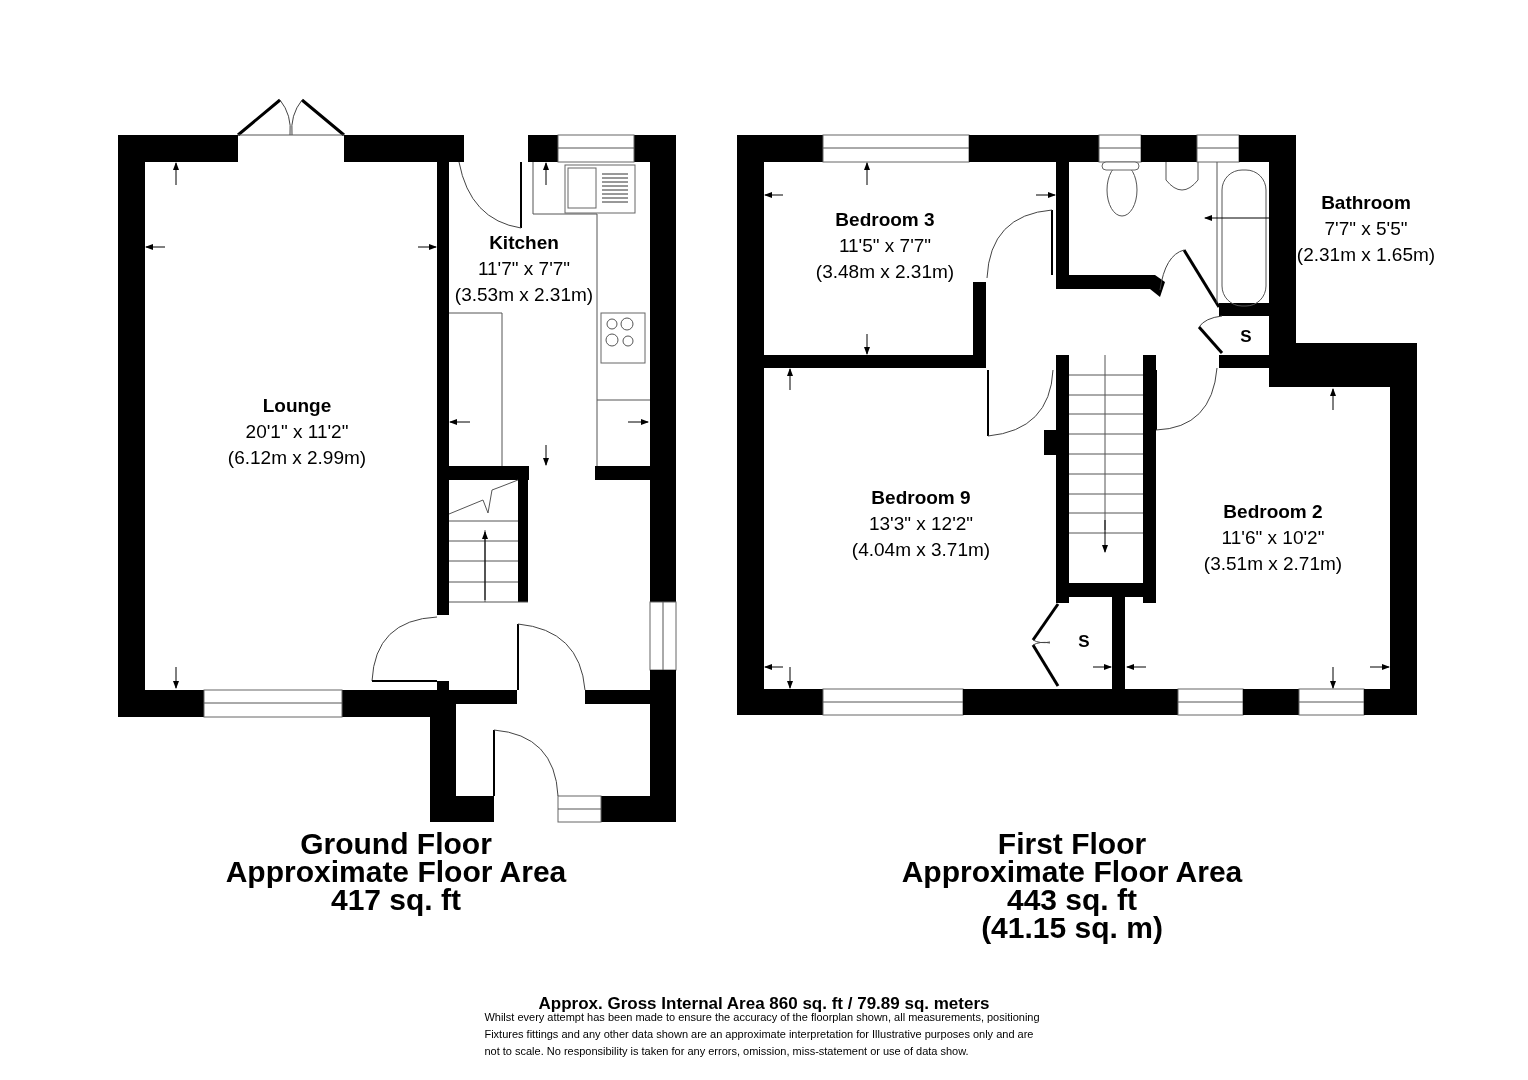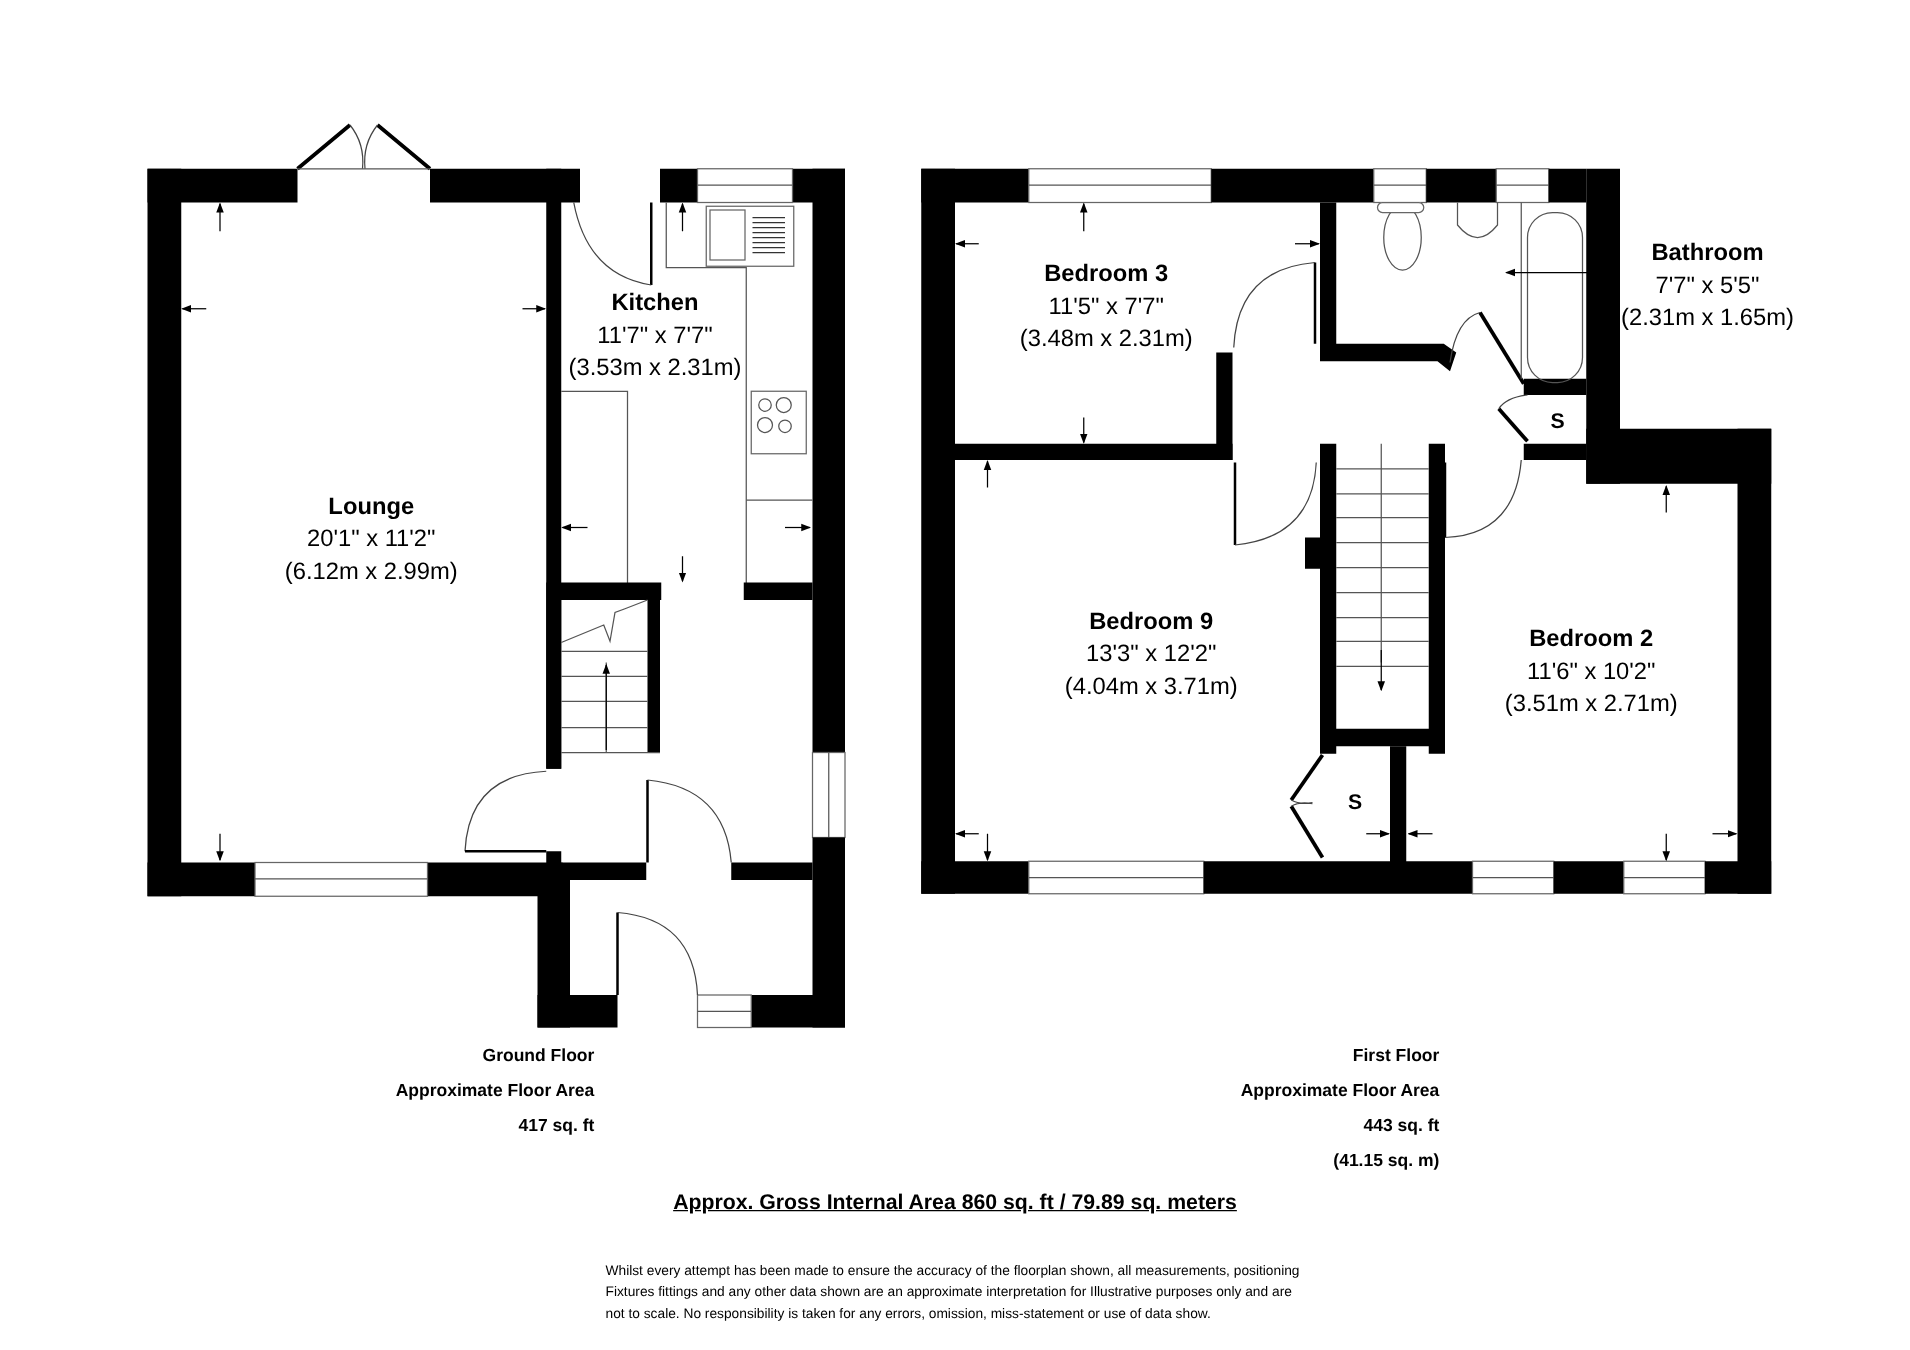"Ground Floor" .floor-lbl { font-size: 14px -> 30px; text-align: right -> center }
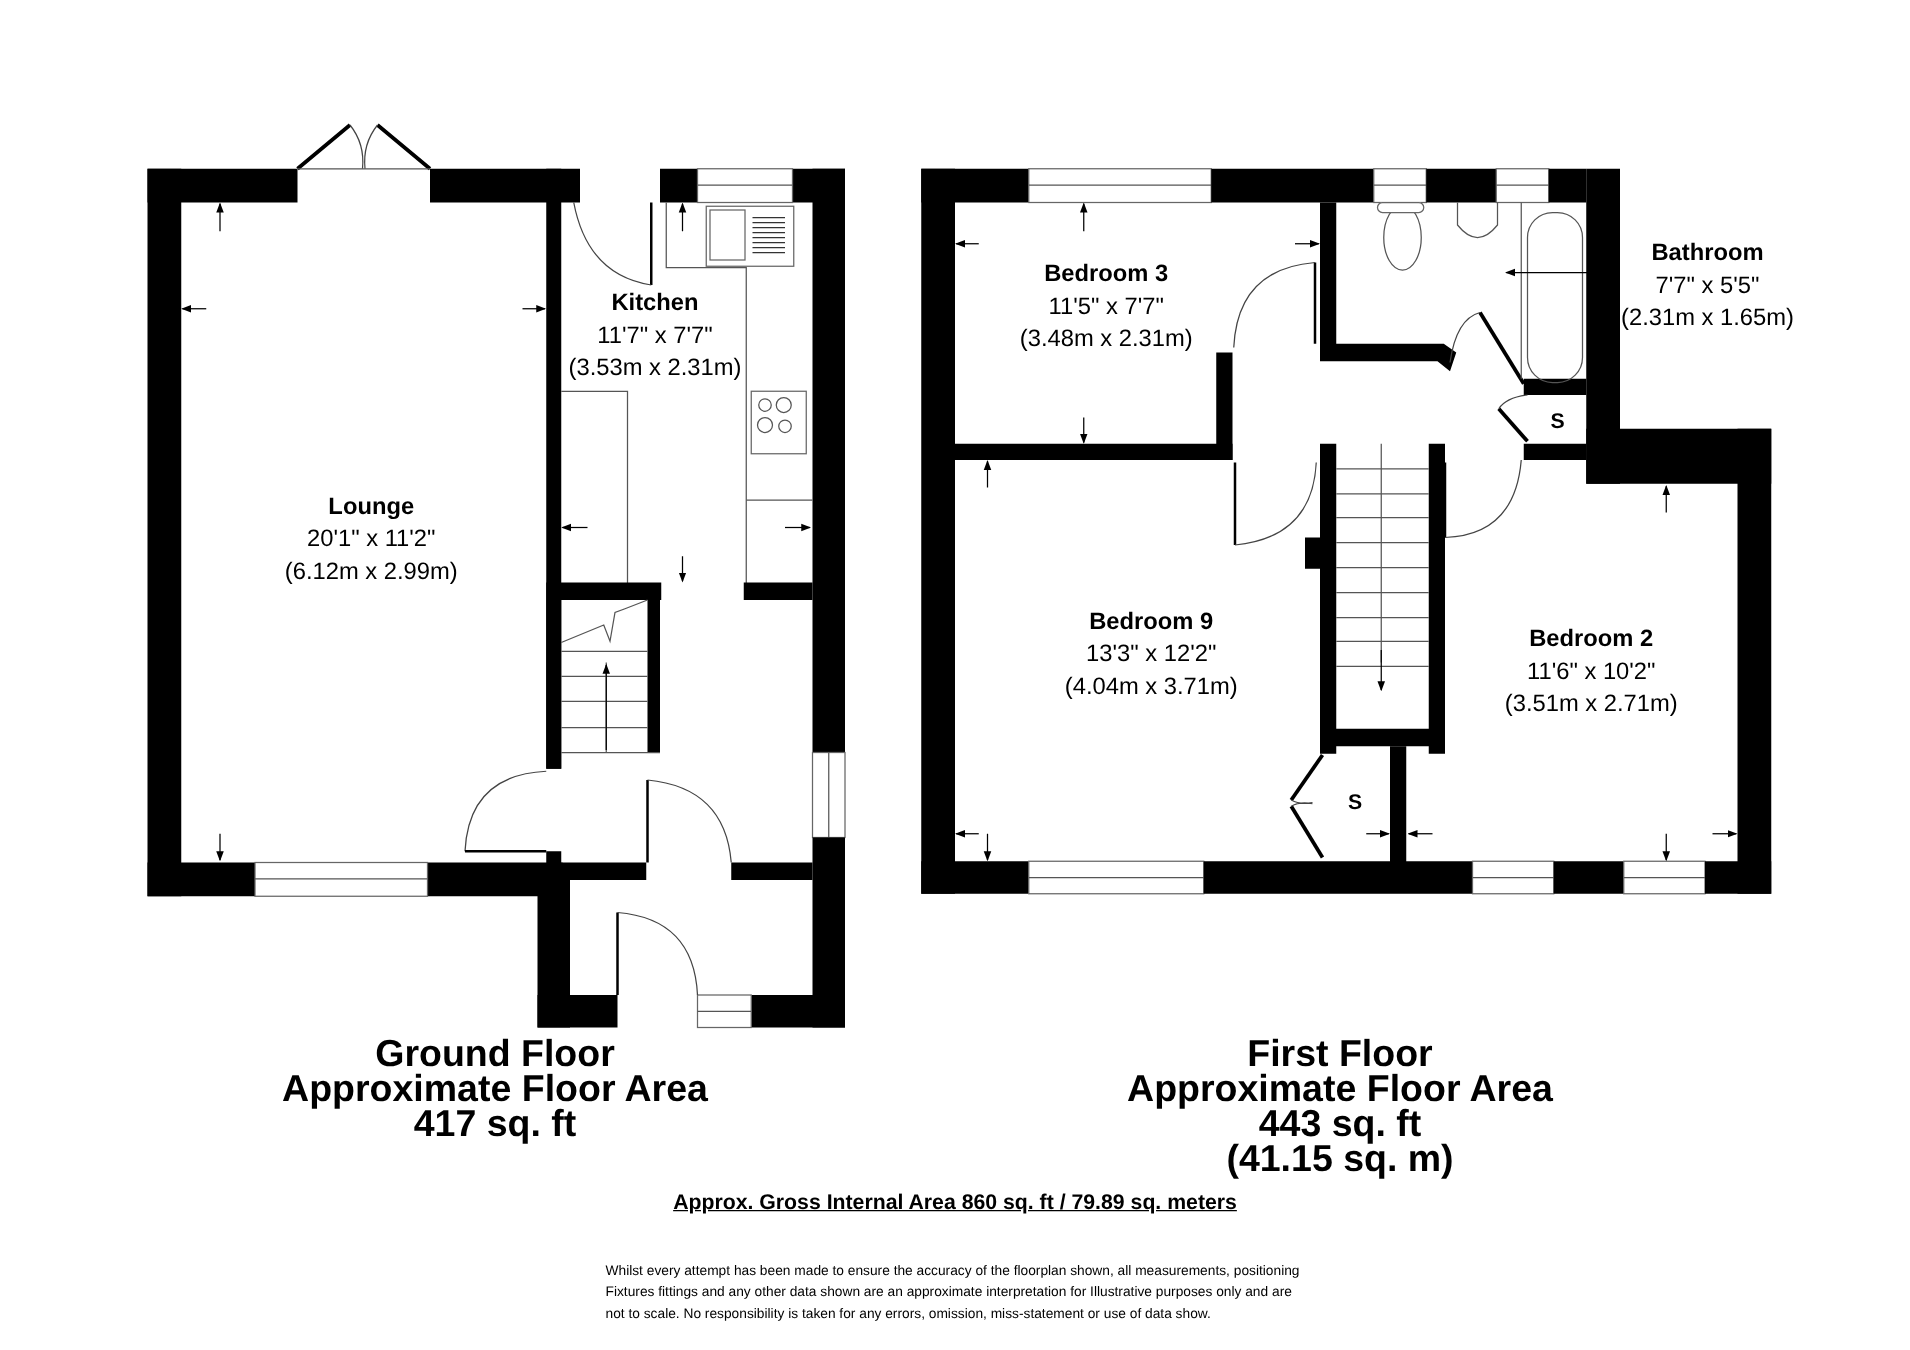"Approx. Gross Internal Area 860" .gross { text-decoration: underline -> none; top: 952px -> 994px }
